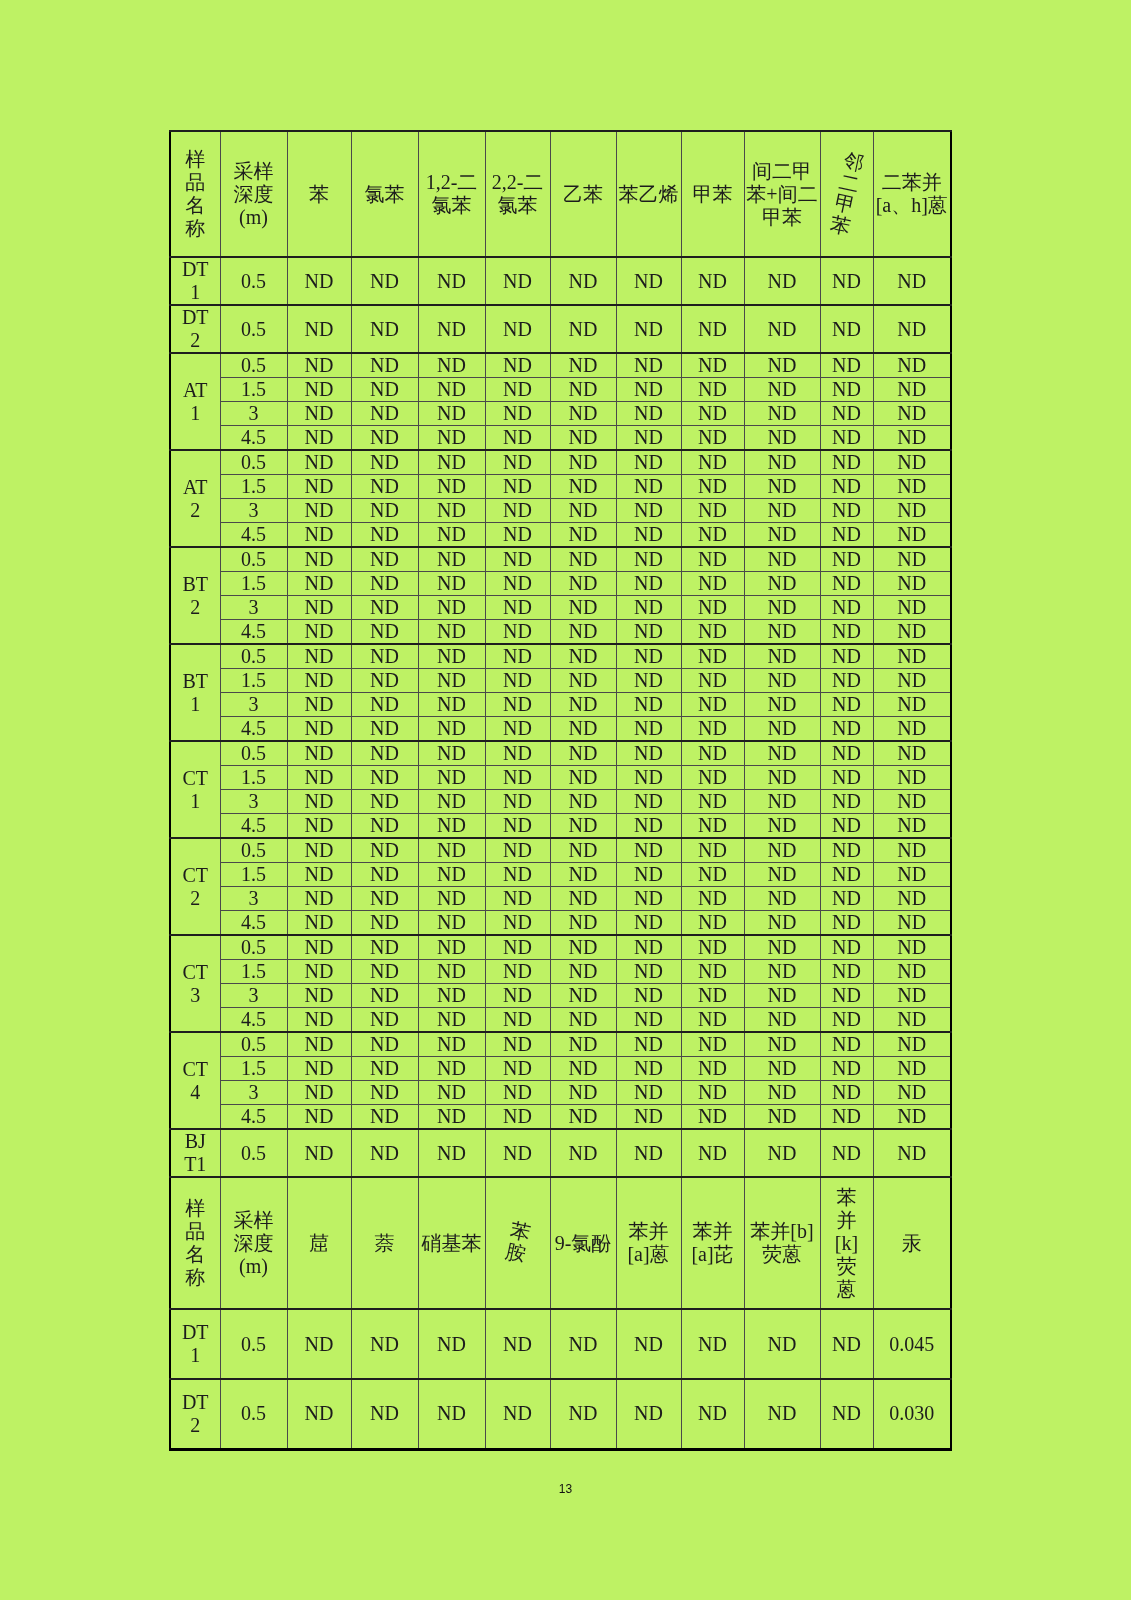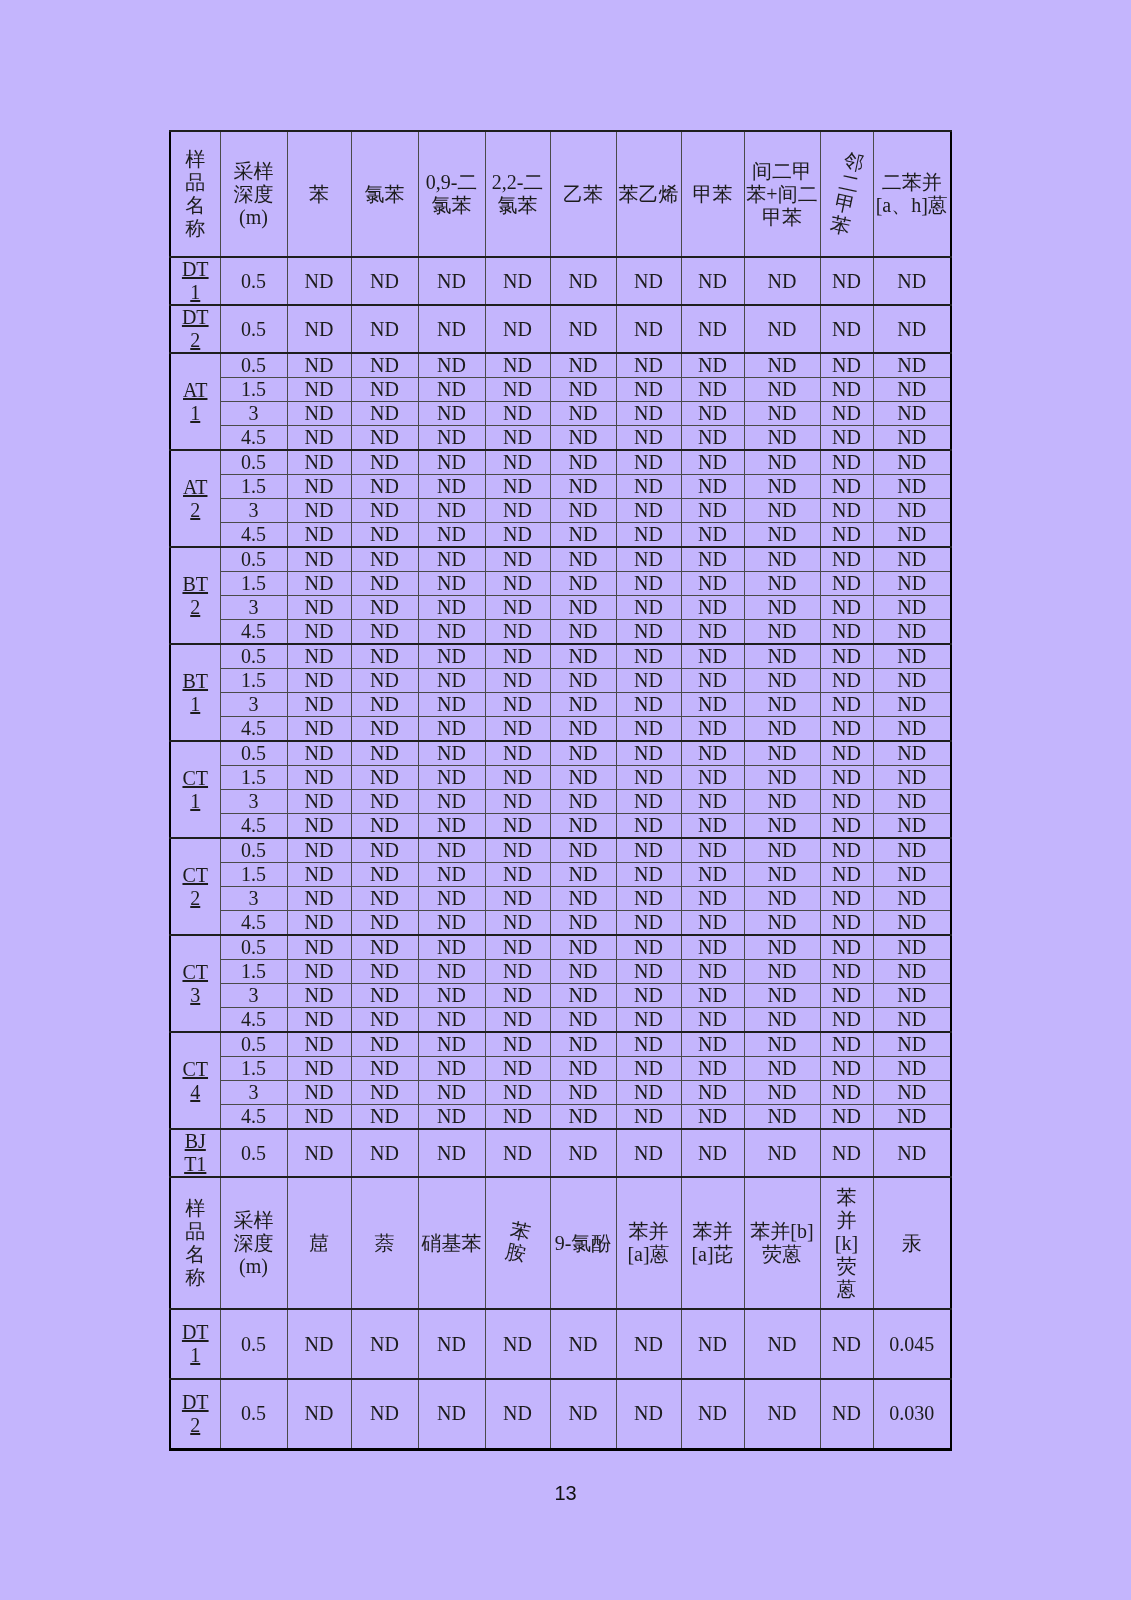"样品名称" .sheet { background: #c4b5fd -> #bef264 }
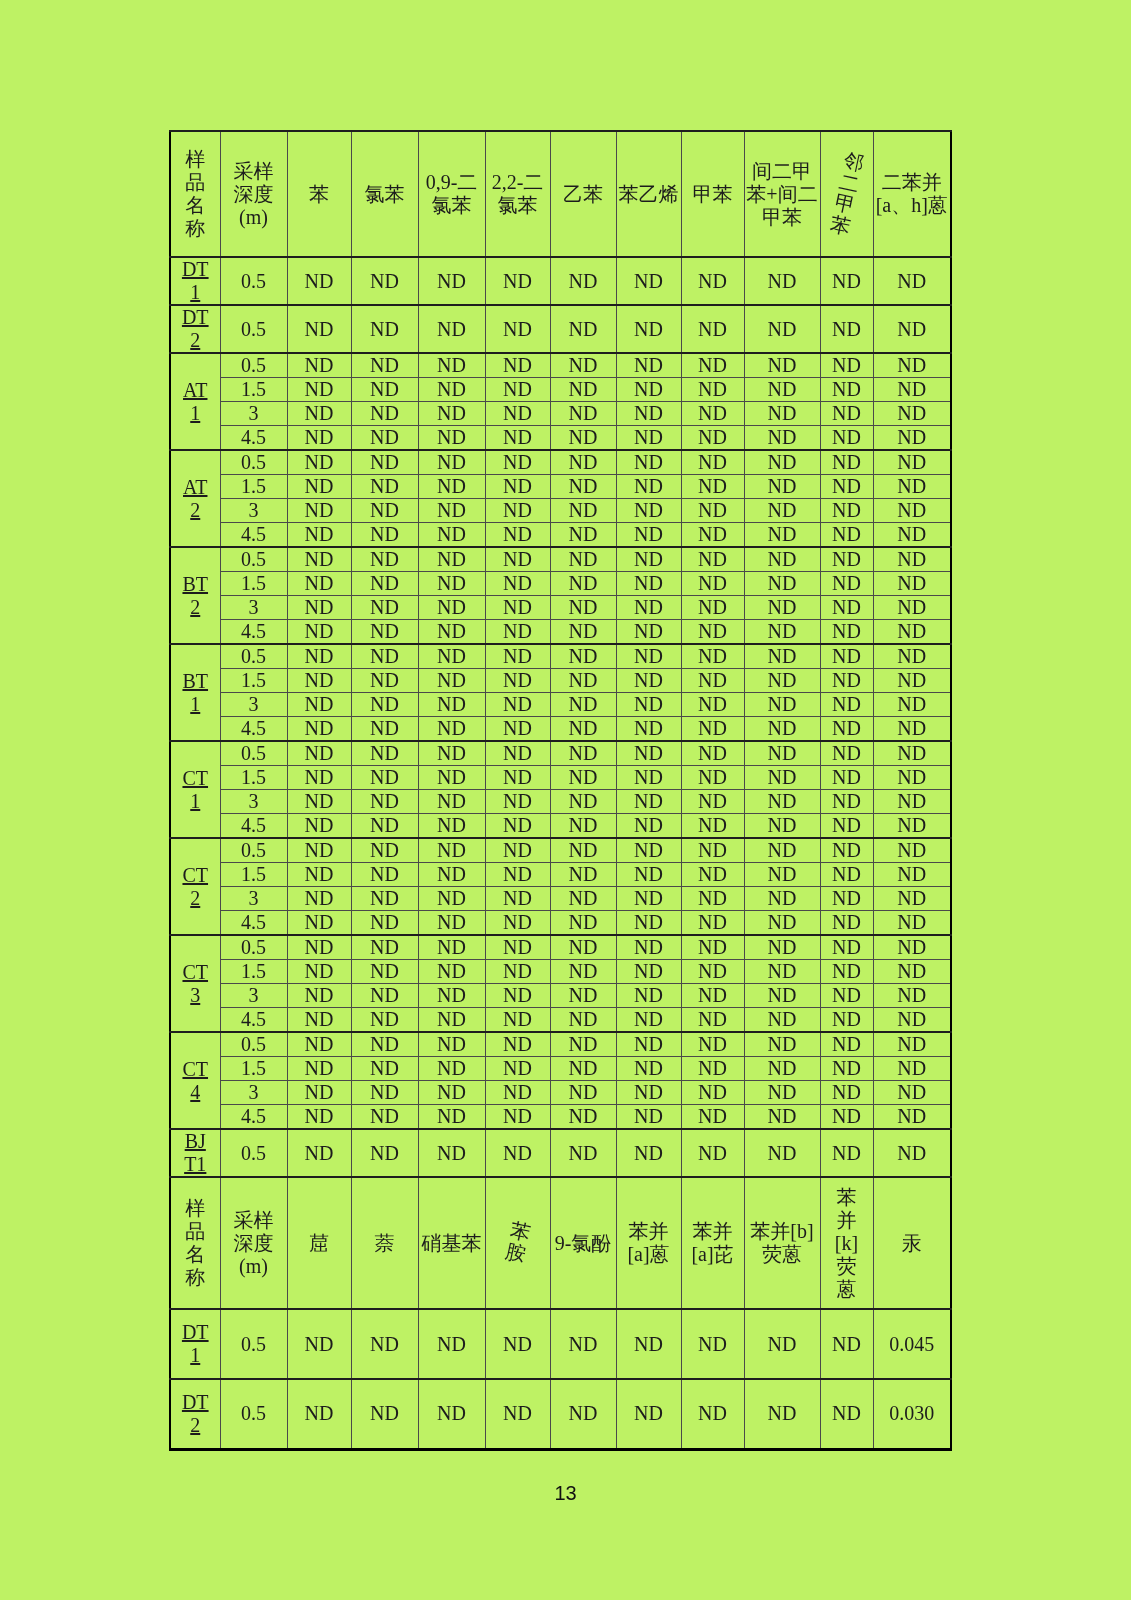"0,9-二氯苯" span.stack { text: 0,9- -> 1,2- }
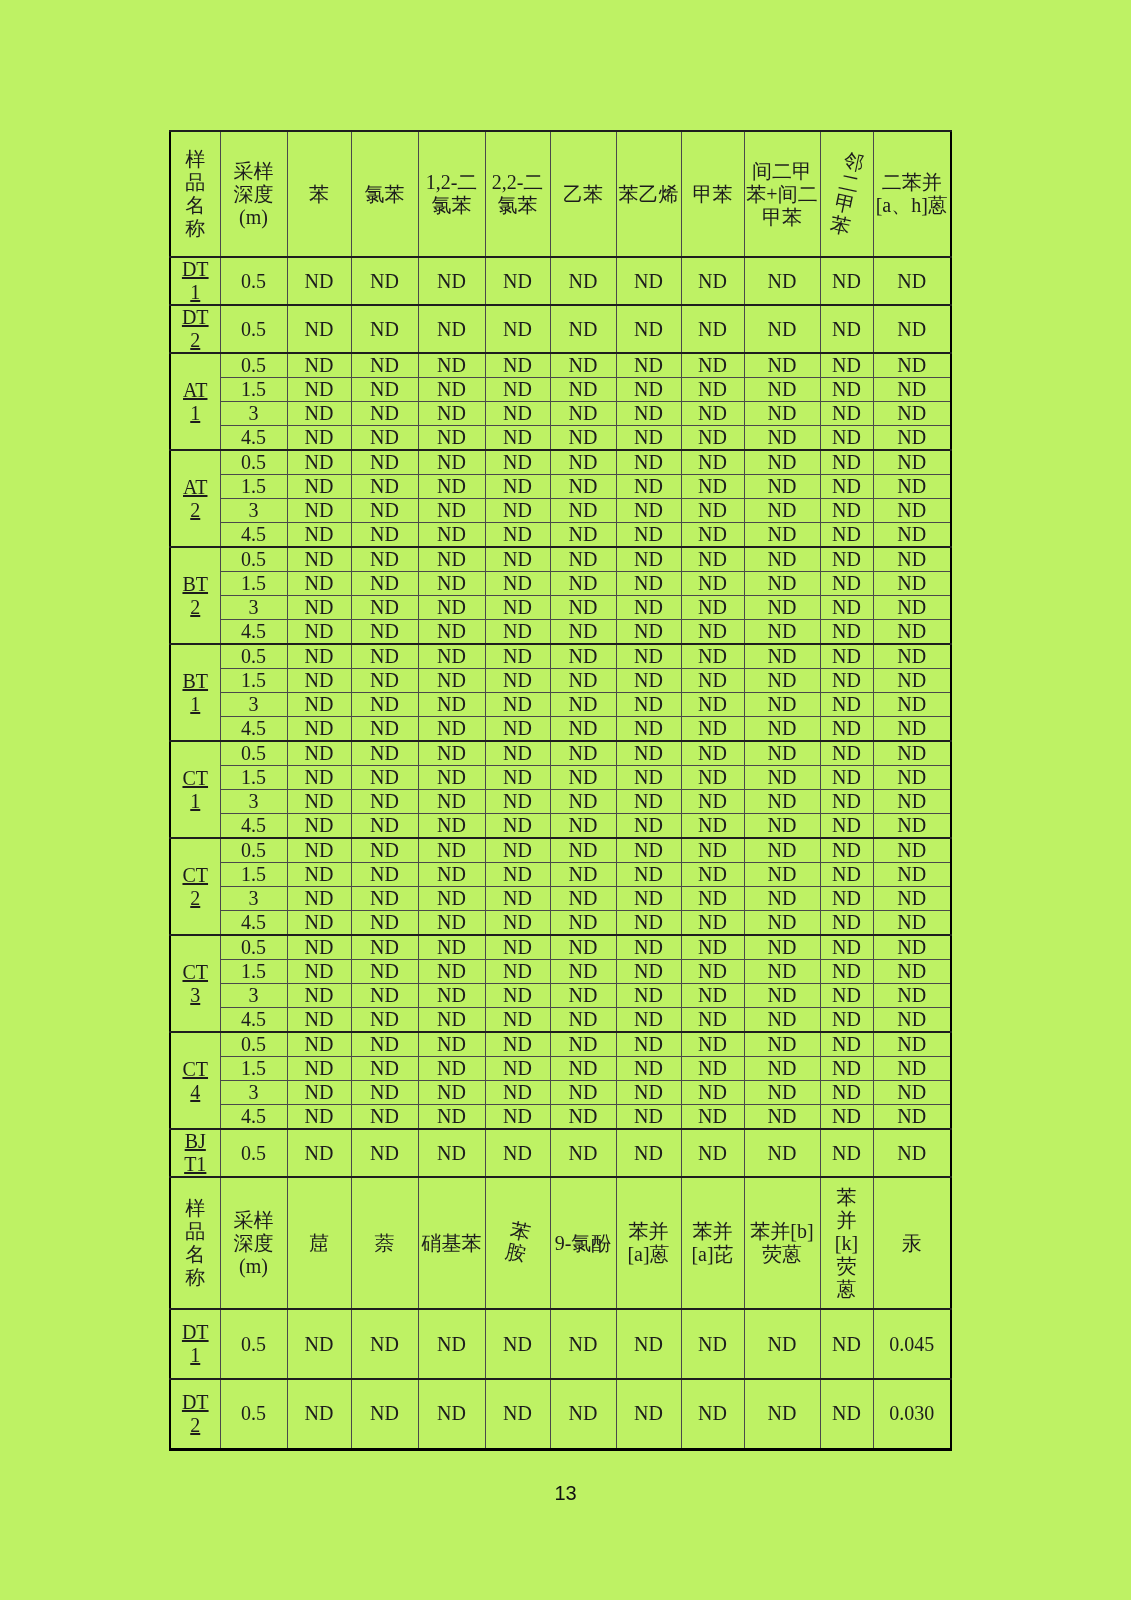"DT1" .w-sample { text-decoration: underline -> none }
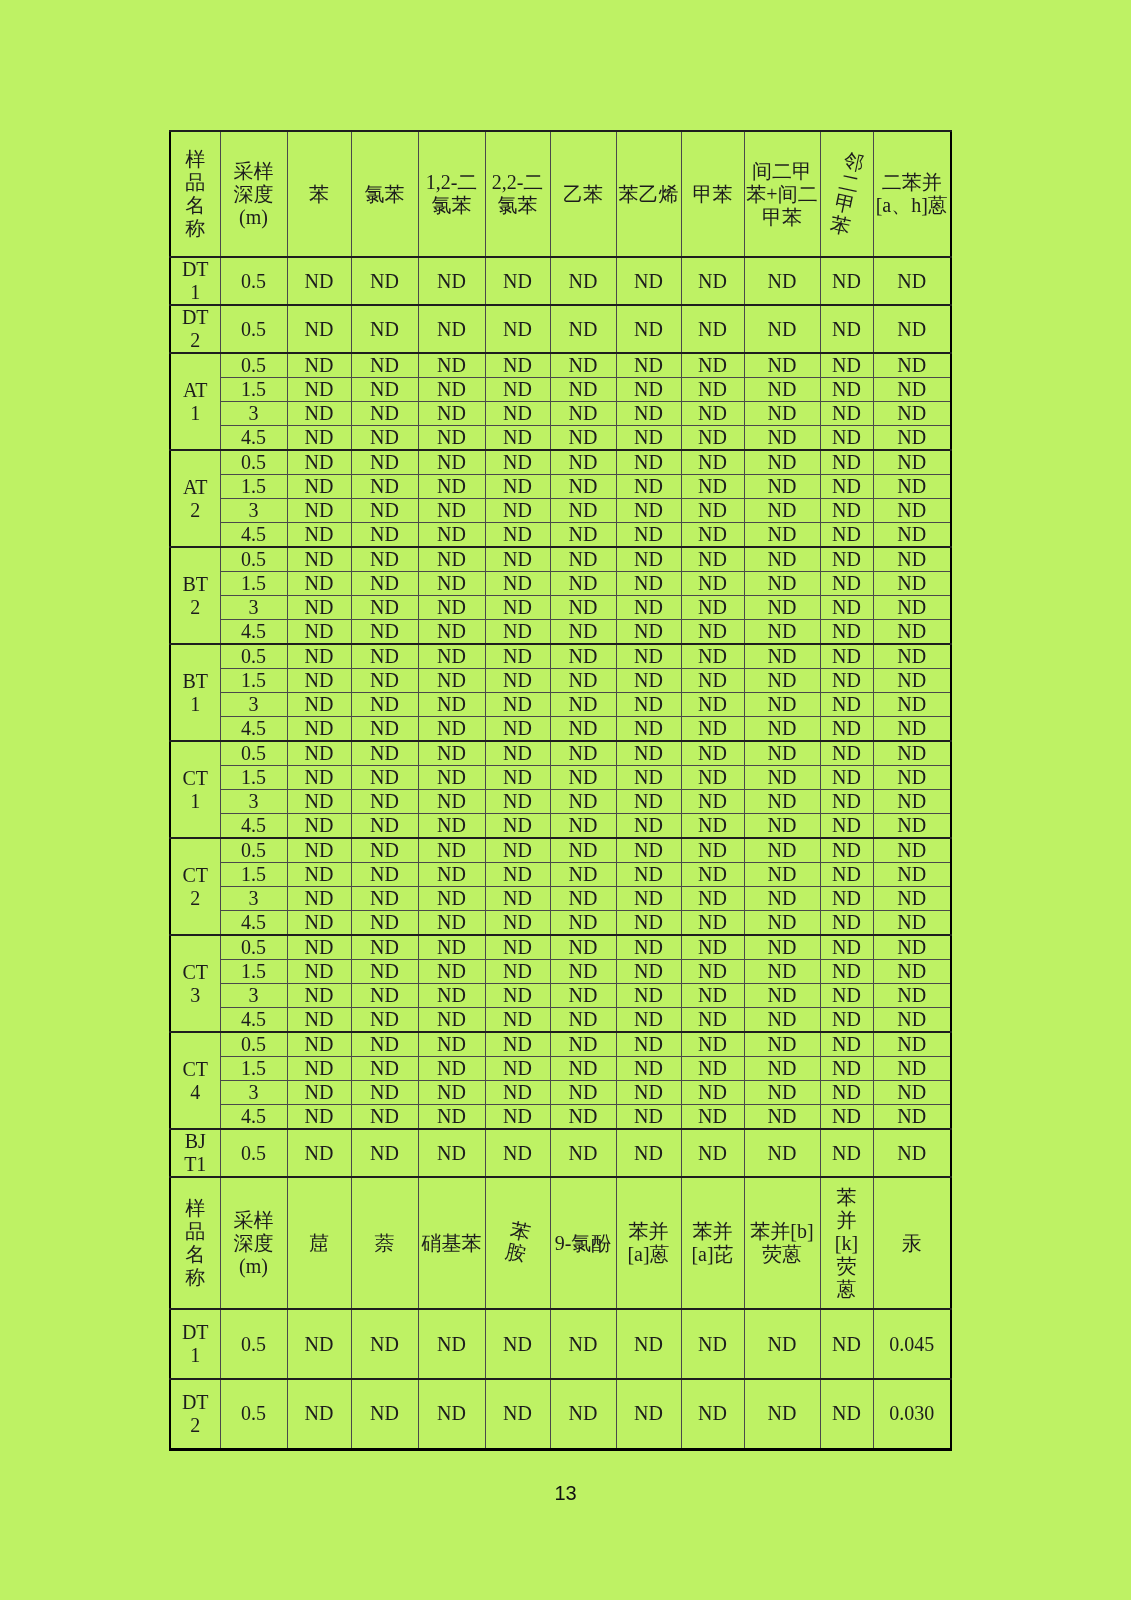"13" .page-number { font-size: 20px -> 12px }
